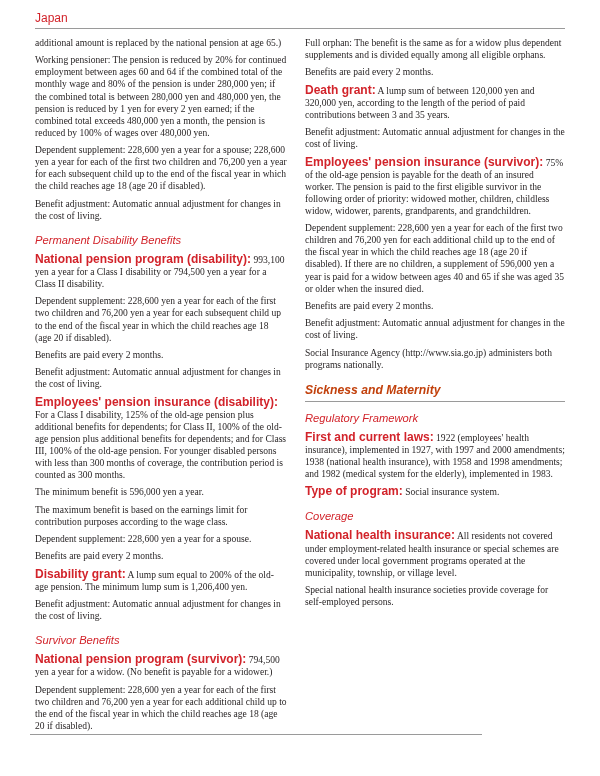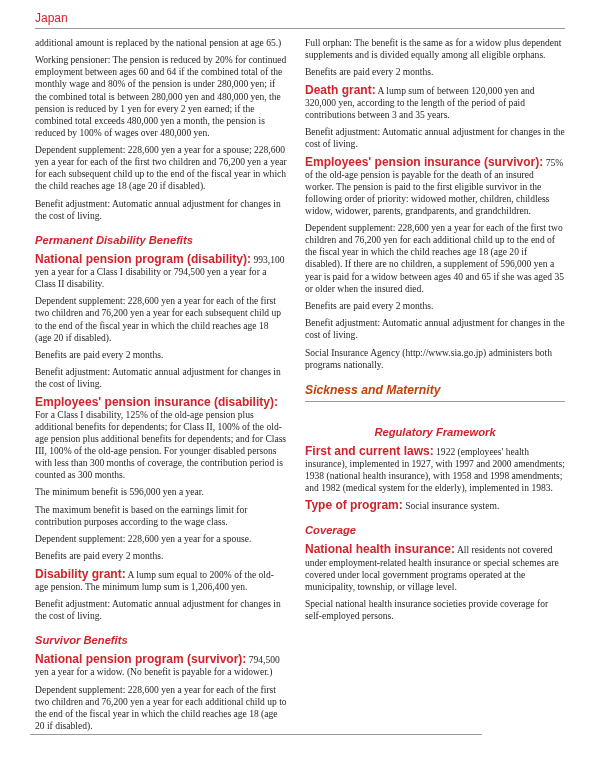"Permanent Disability Benefits" h2 { font-weight: bold -> normal }
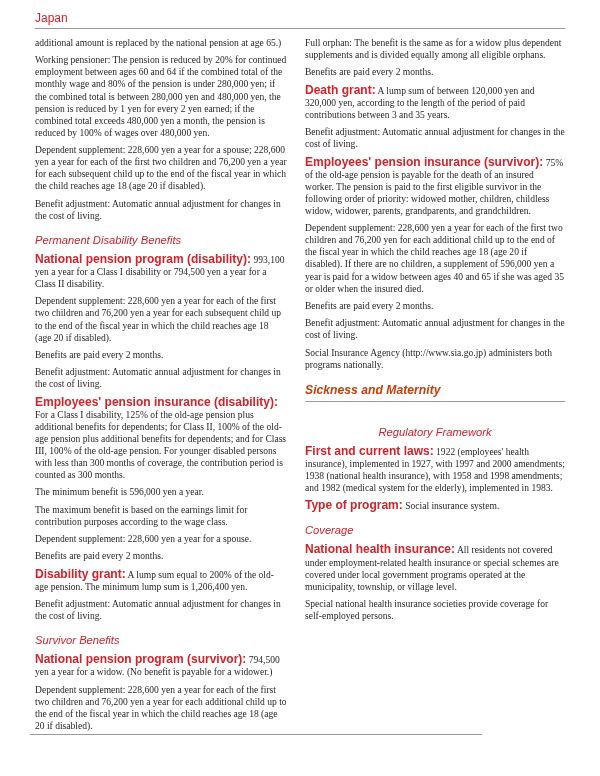"Regulatory Framework" h1 + h2 { margin-top: 23px -> 9px; text-align: center -> none }
